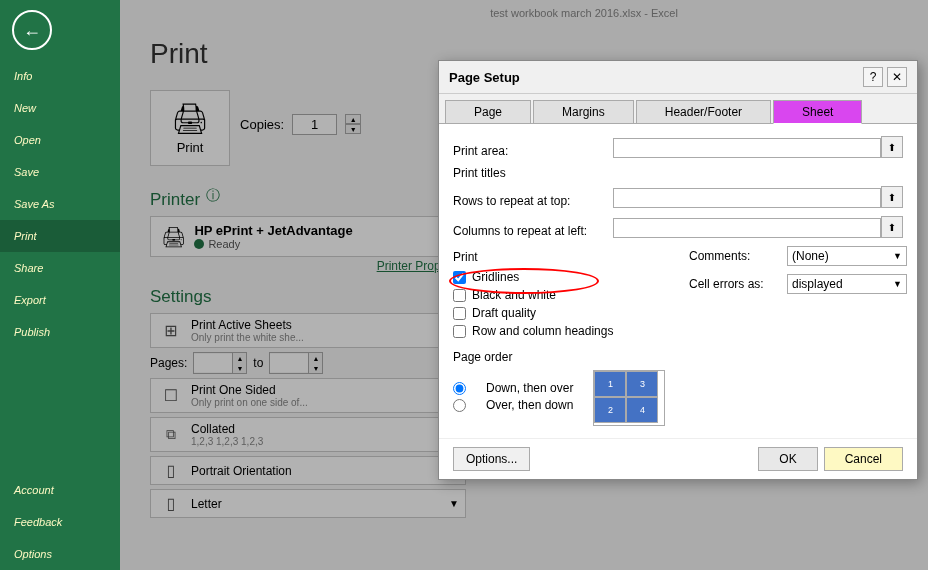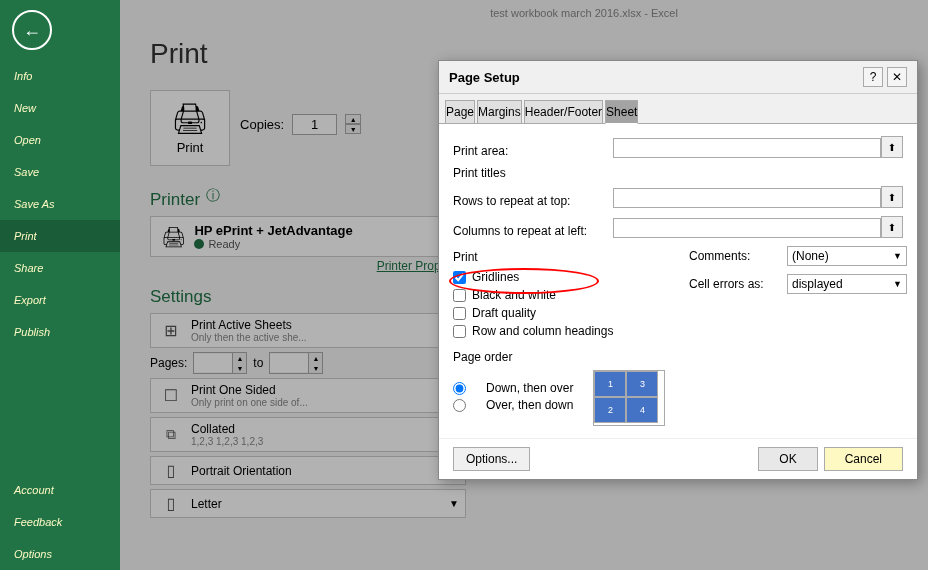"Page" .dialog-tab { padding: 4px 0 -> 4px 28px }
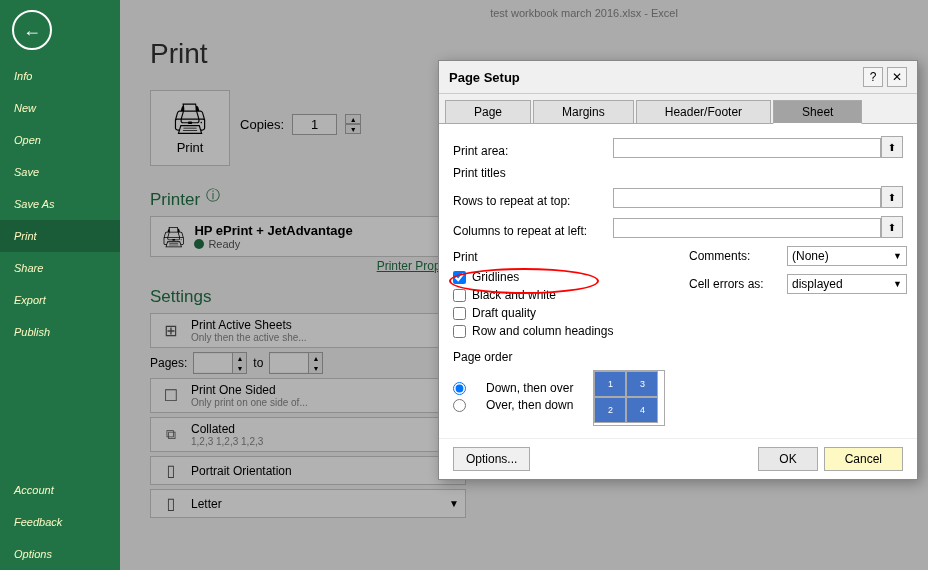"Sheet" .dialog-tab.active { background: #a3a3a3 -> #d946ef }
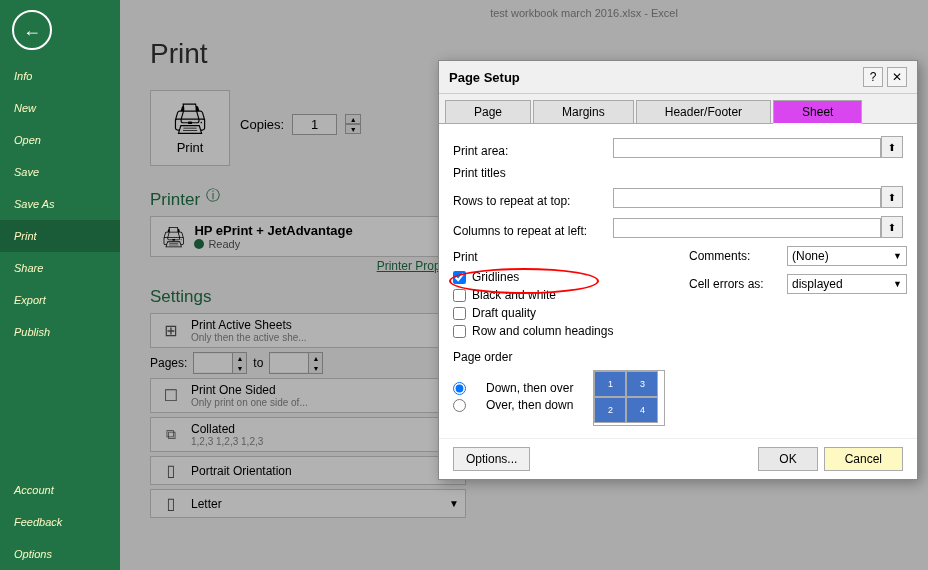"Only then the active she..." div { text: then the active -> print the white }
